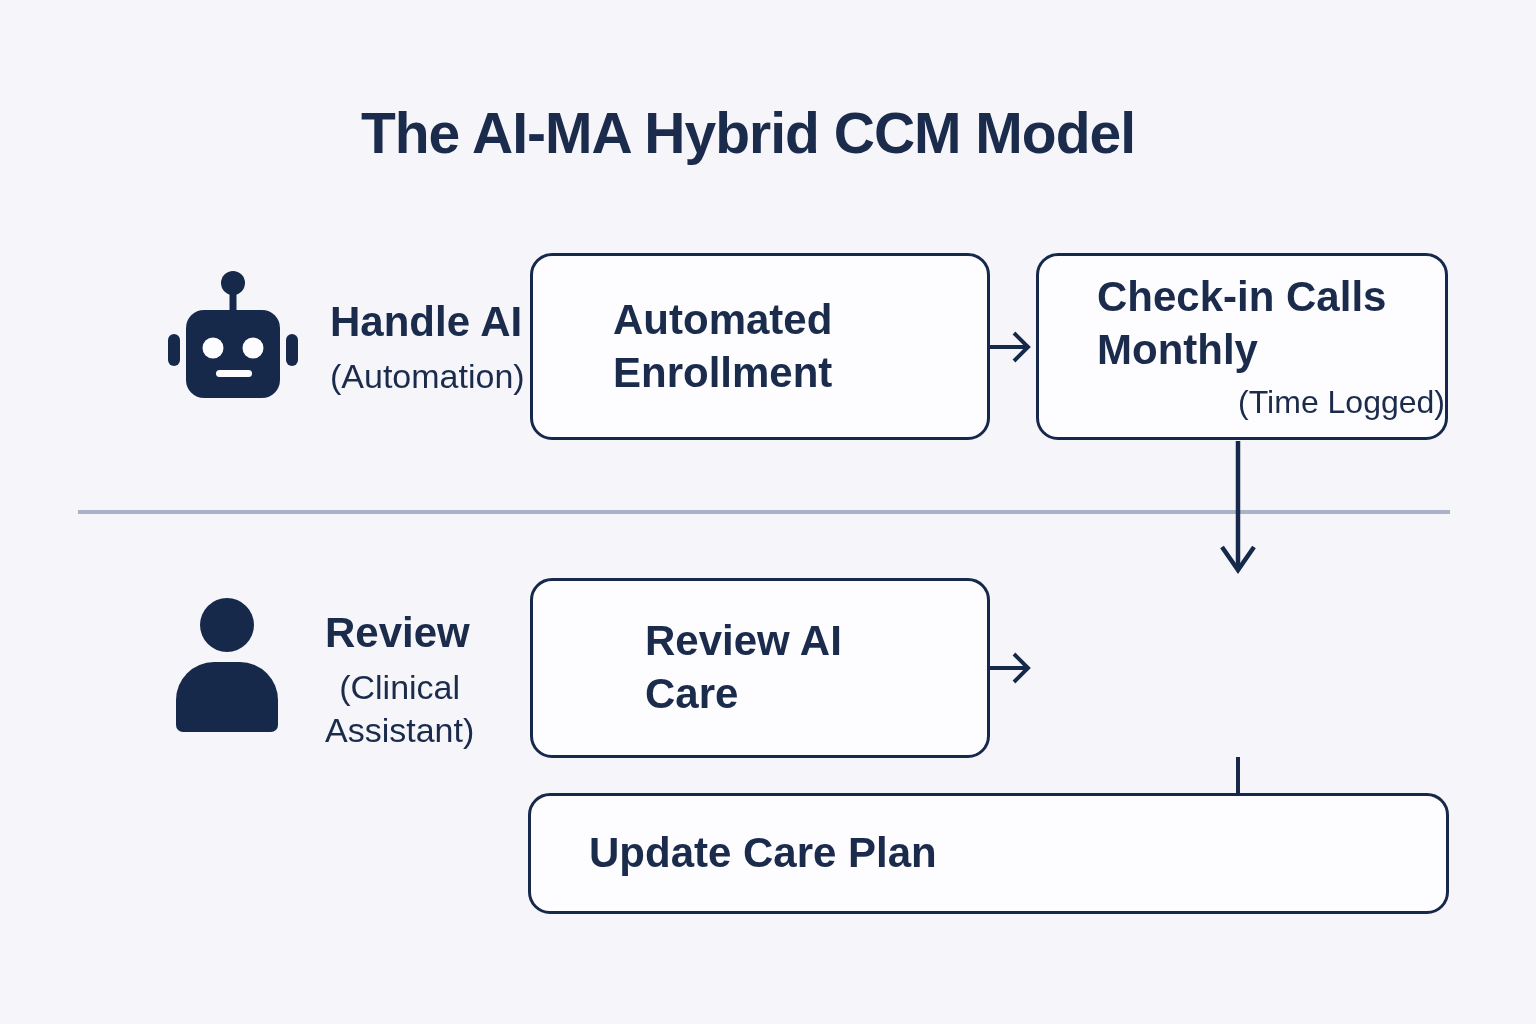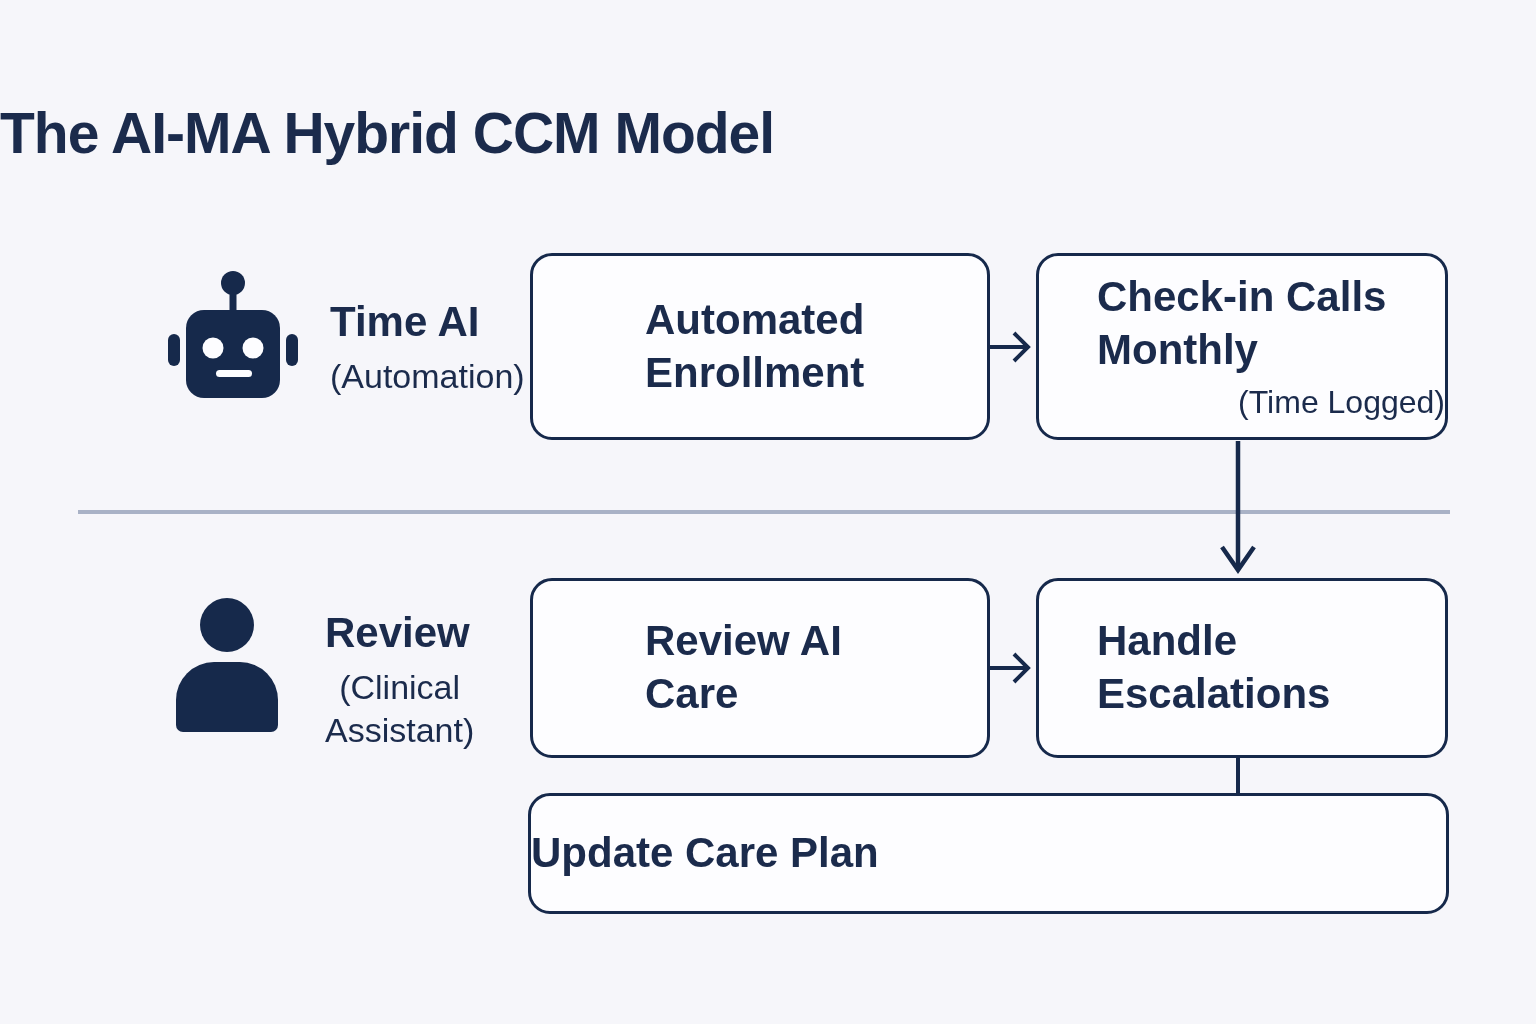"The AI-MA Hybrid CCM Model" .title { text-align: none -> center }
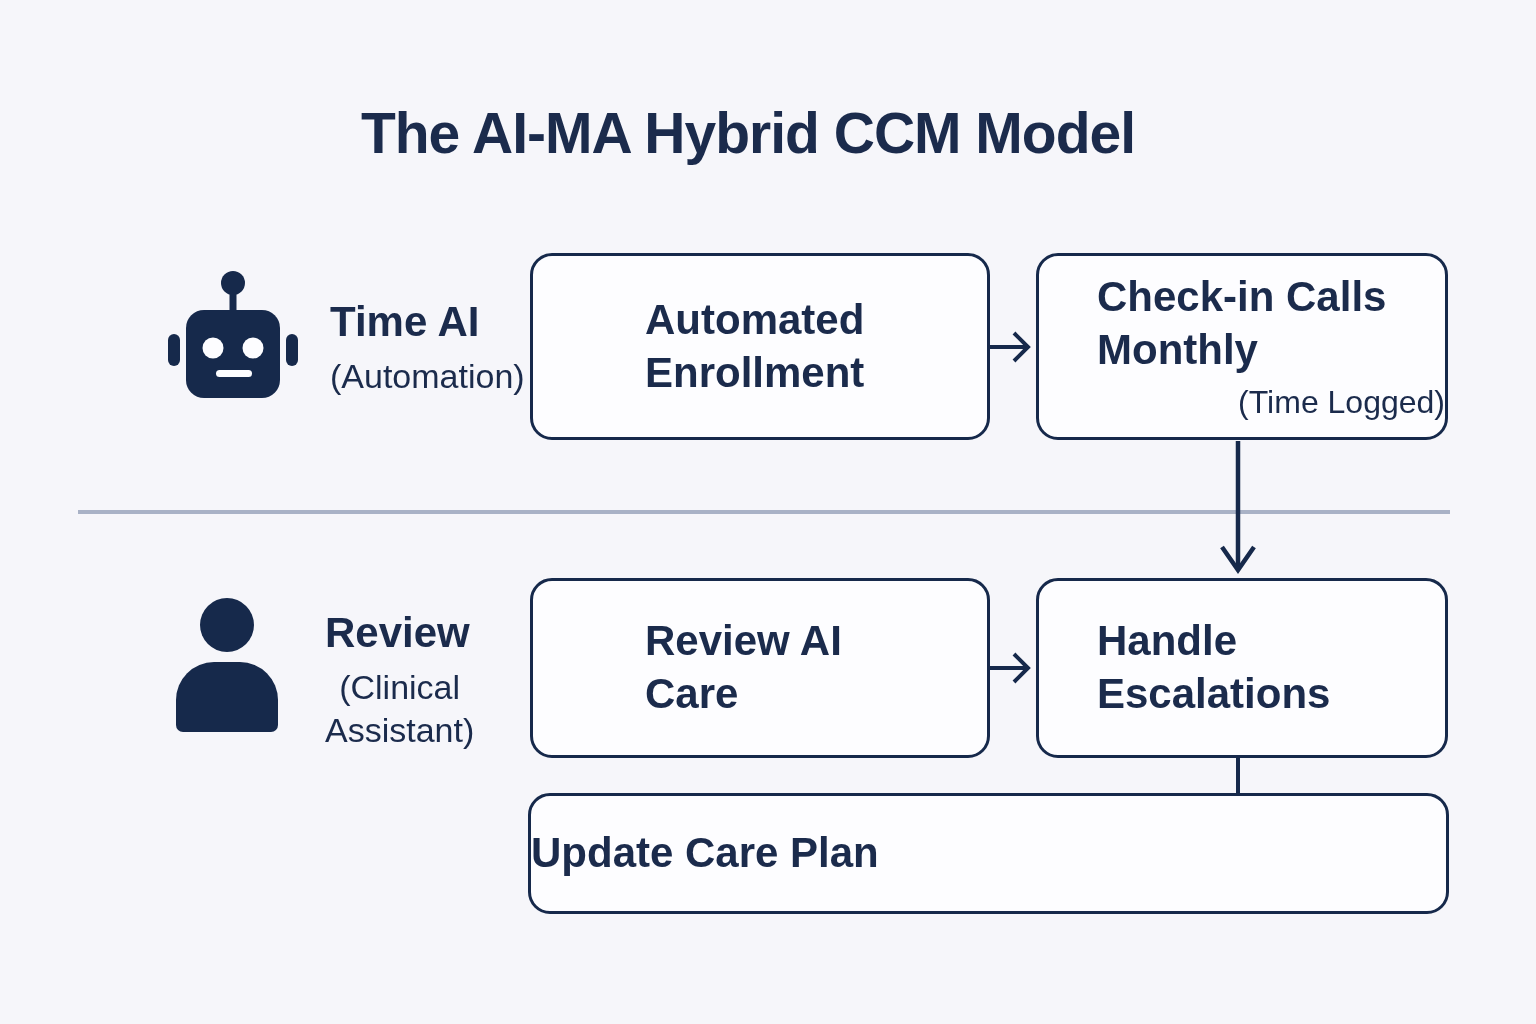"Time AI" div.name { text: Time -> Handle }
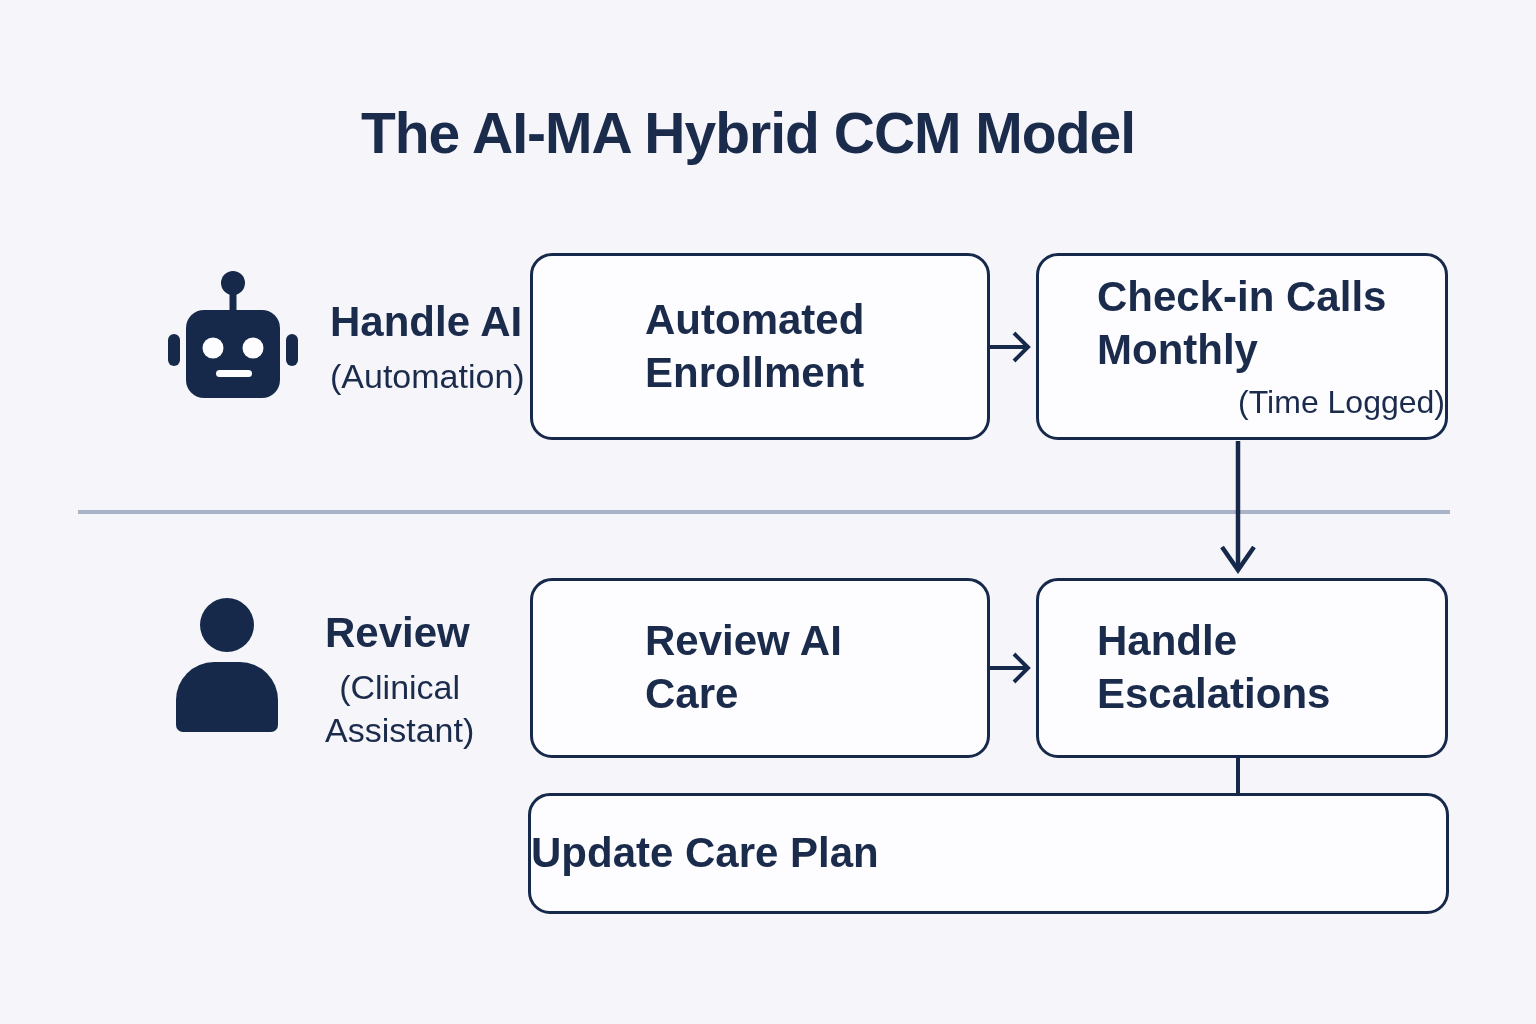"Automated" #box-a { padding-left: 112px -> 80px }
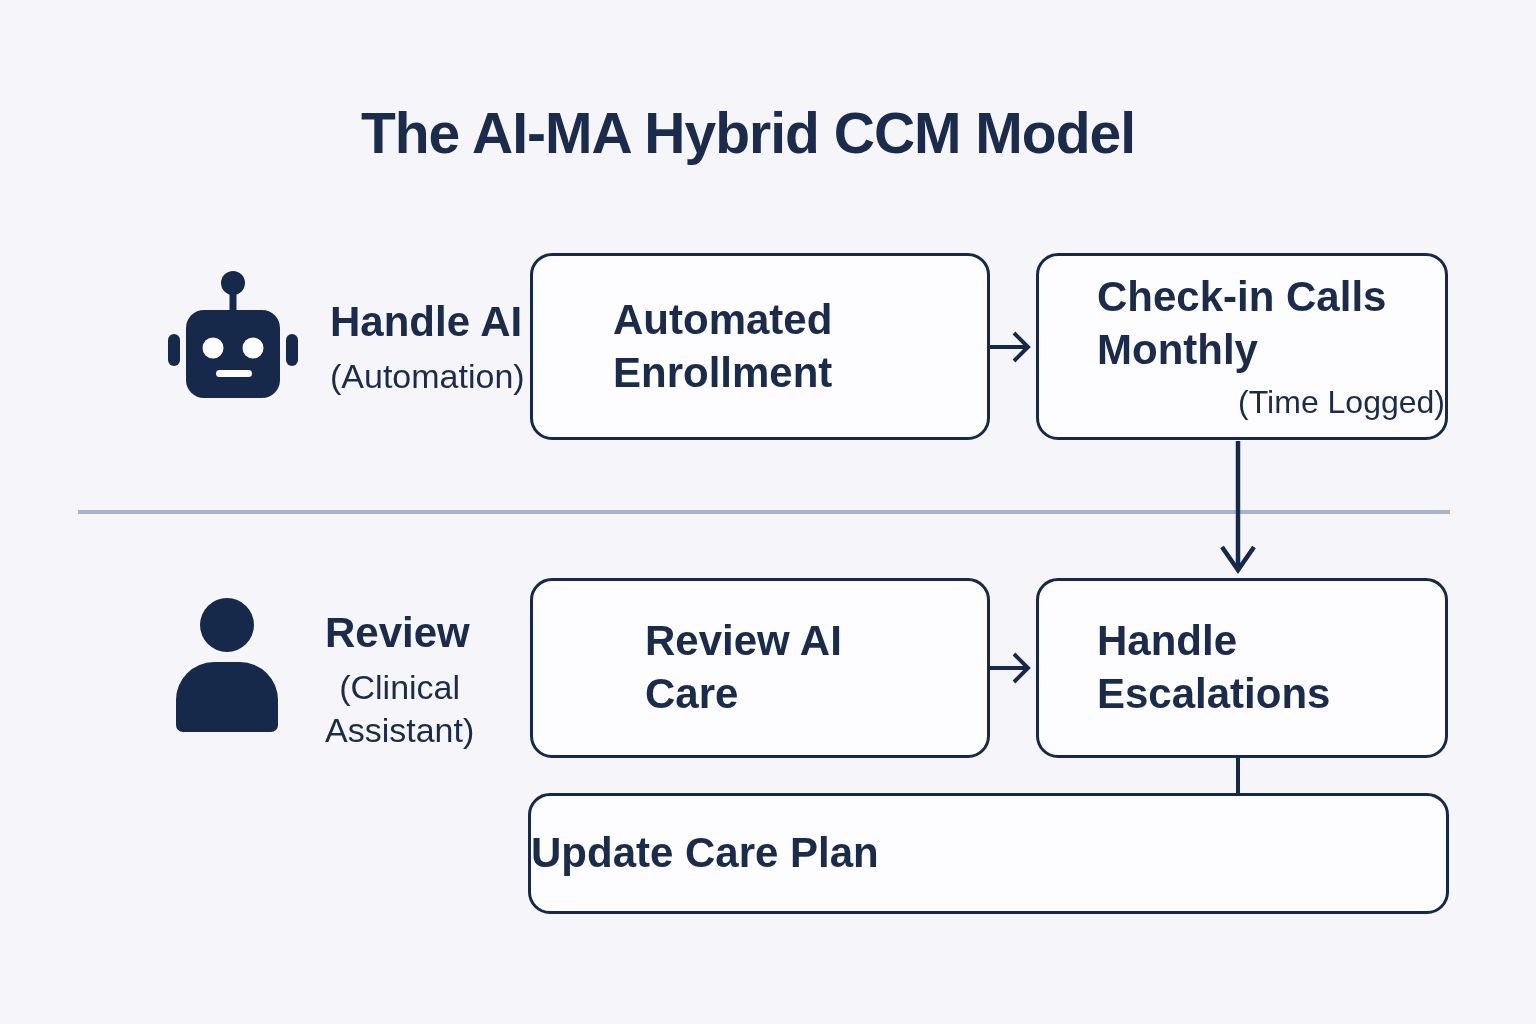"Handle" div.box { html: <div> <div>Handle</div> <div>Escalations</div> </div> -> none }
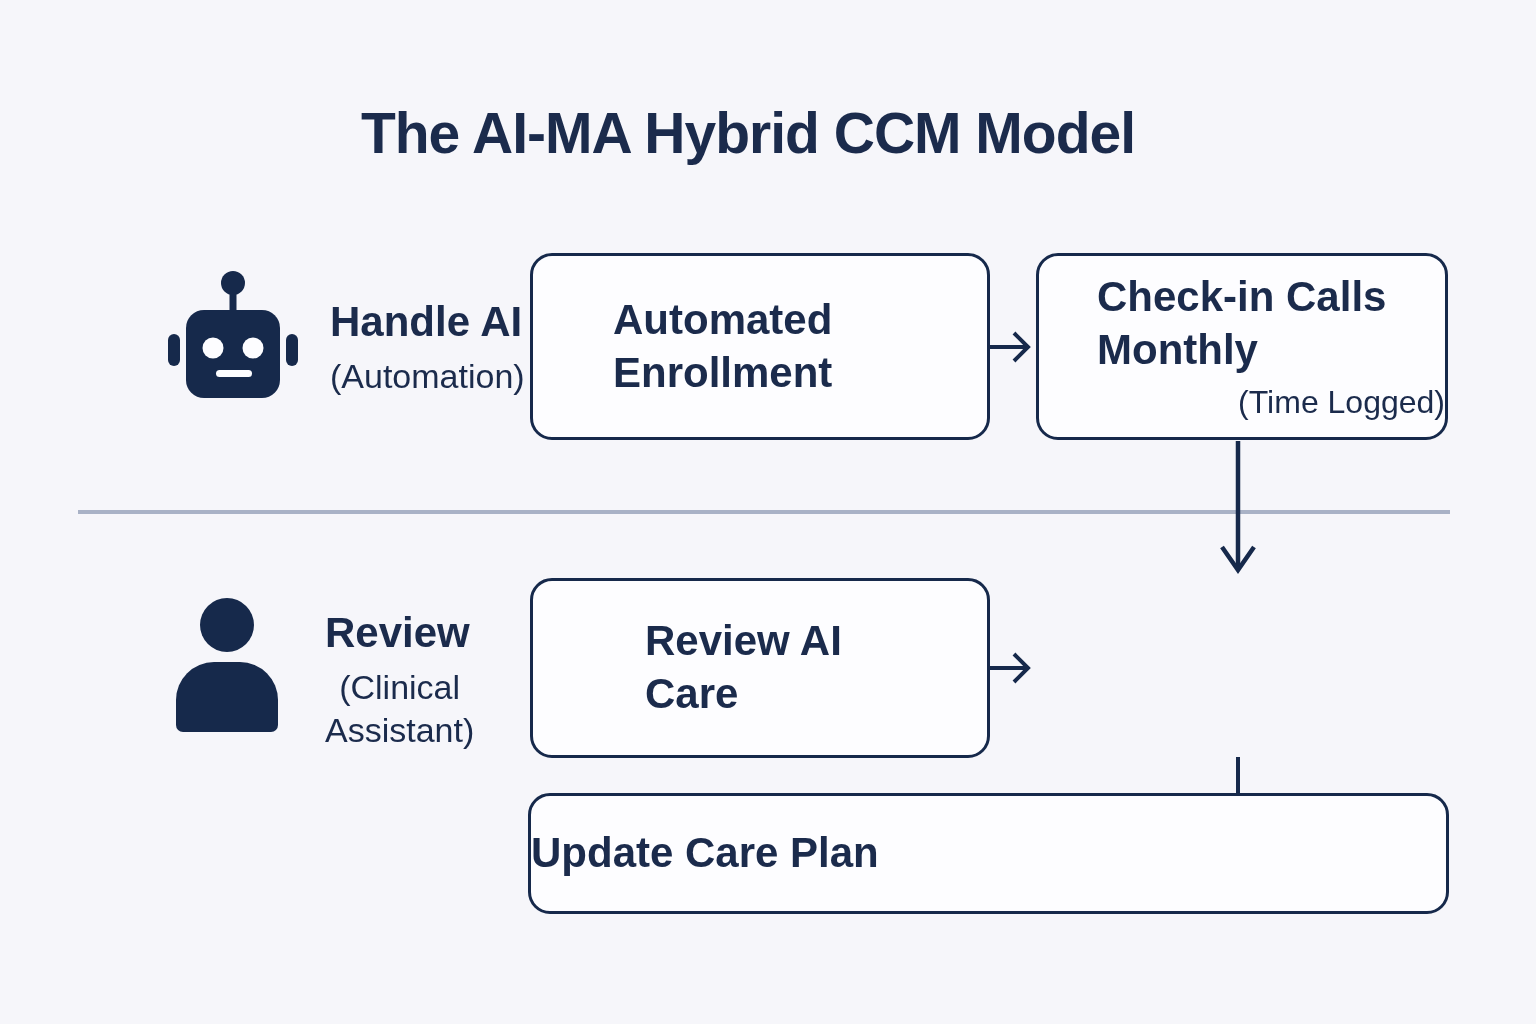"Update Care Plan" #box-e { padding-left: none -> 58px }
